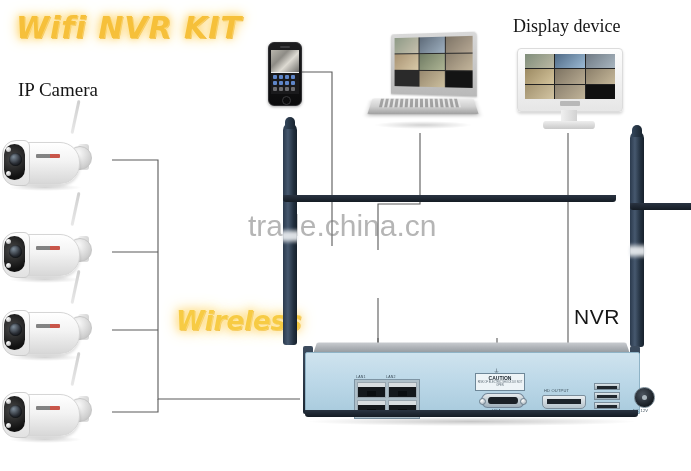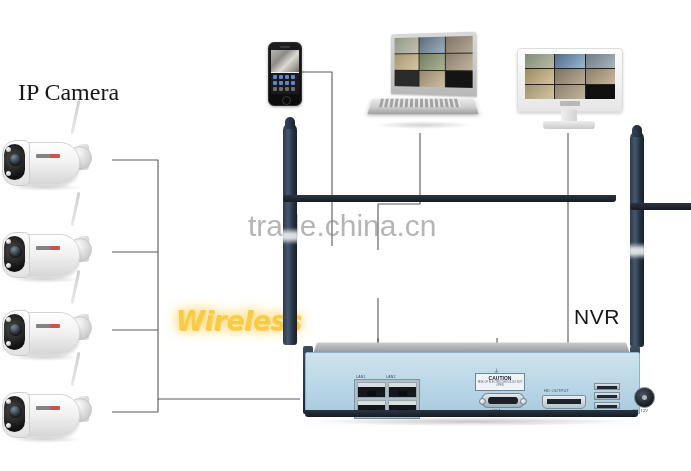"Wifi NVR KIT" div.title-main { html: none -> <div>Wifi NVR KIT</div> }
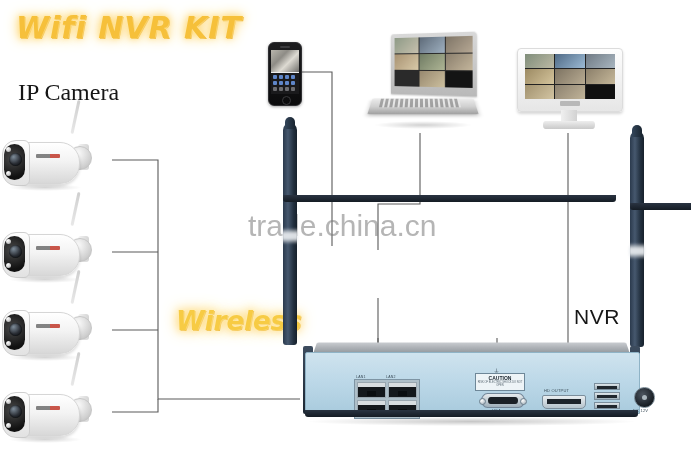"Display device" div.plain-label { html: none -> <div>Display device</div> }
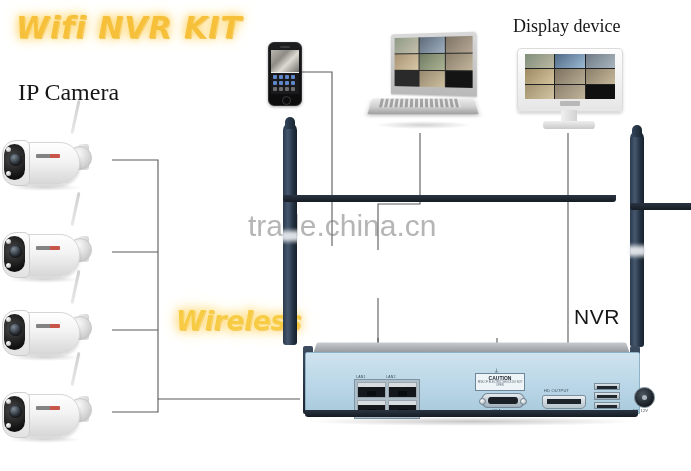"IP Camera" .lbl-ipcamera { font-size: 24px -> 19px }
